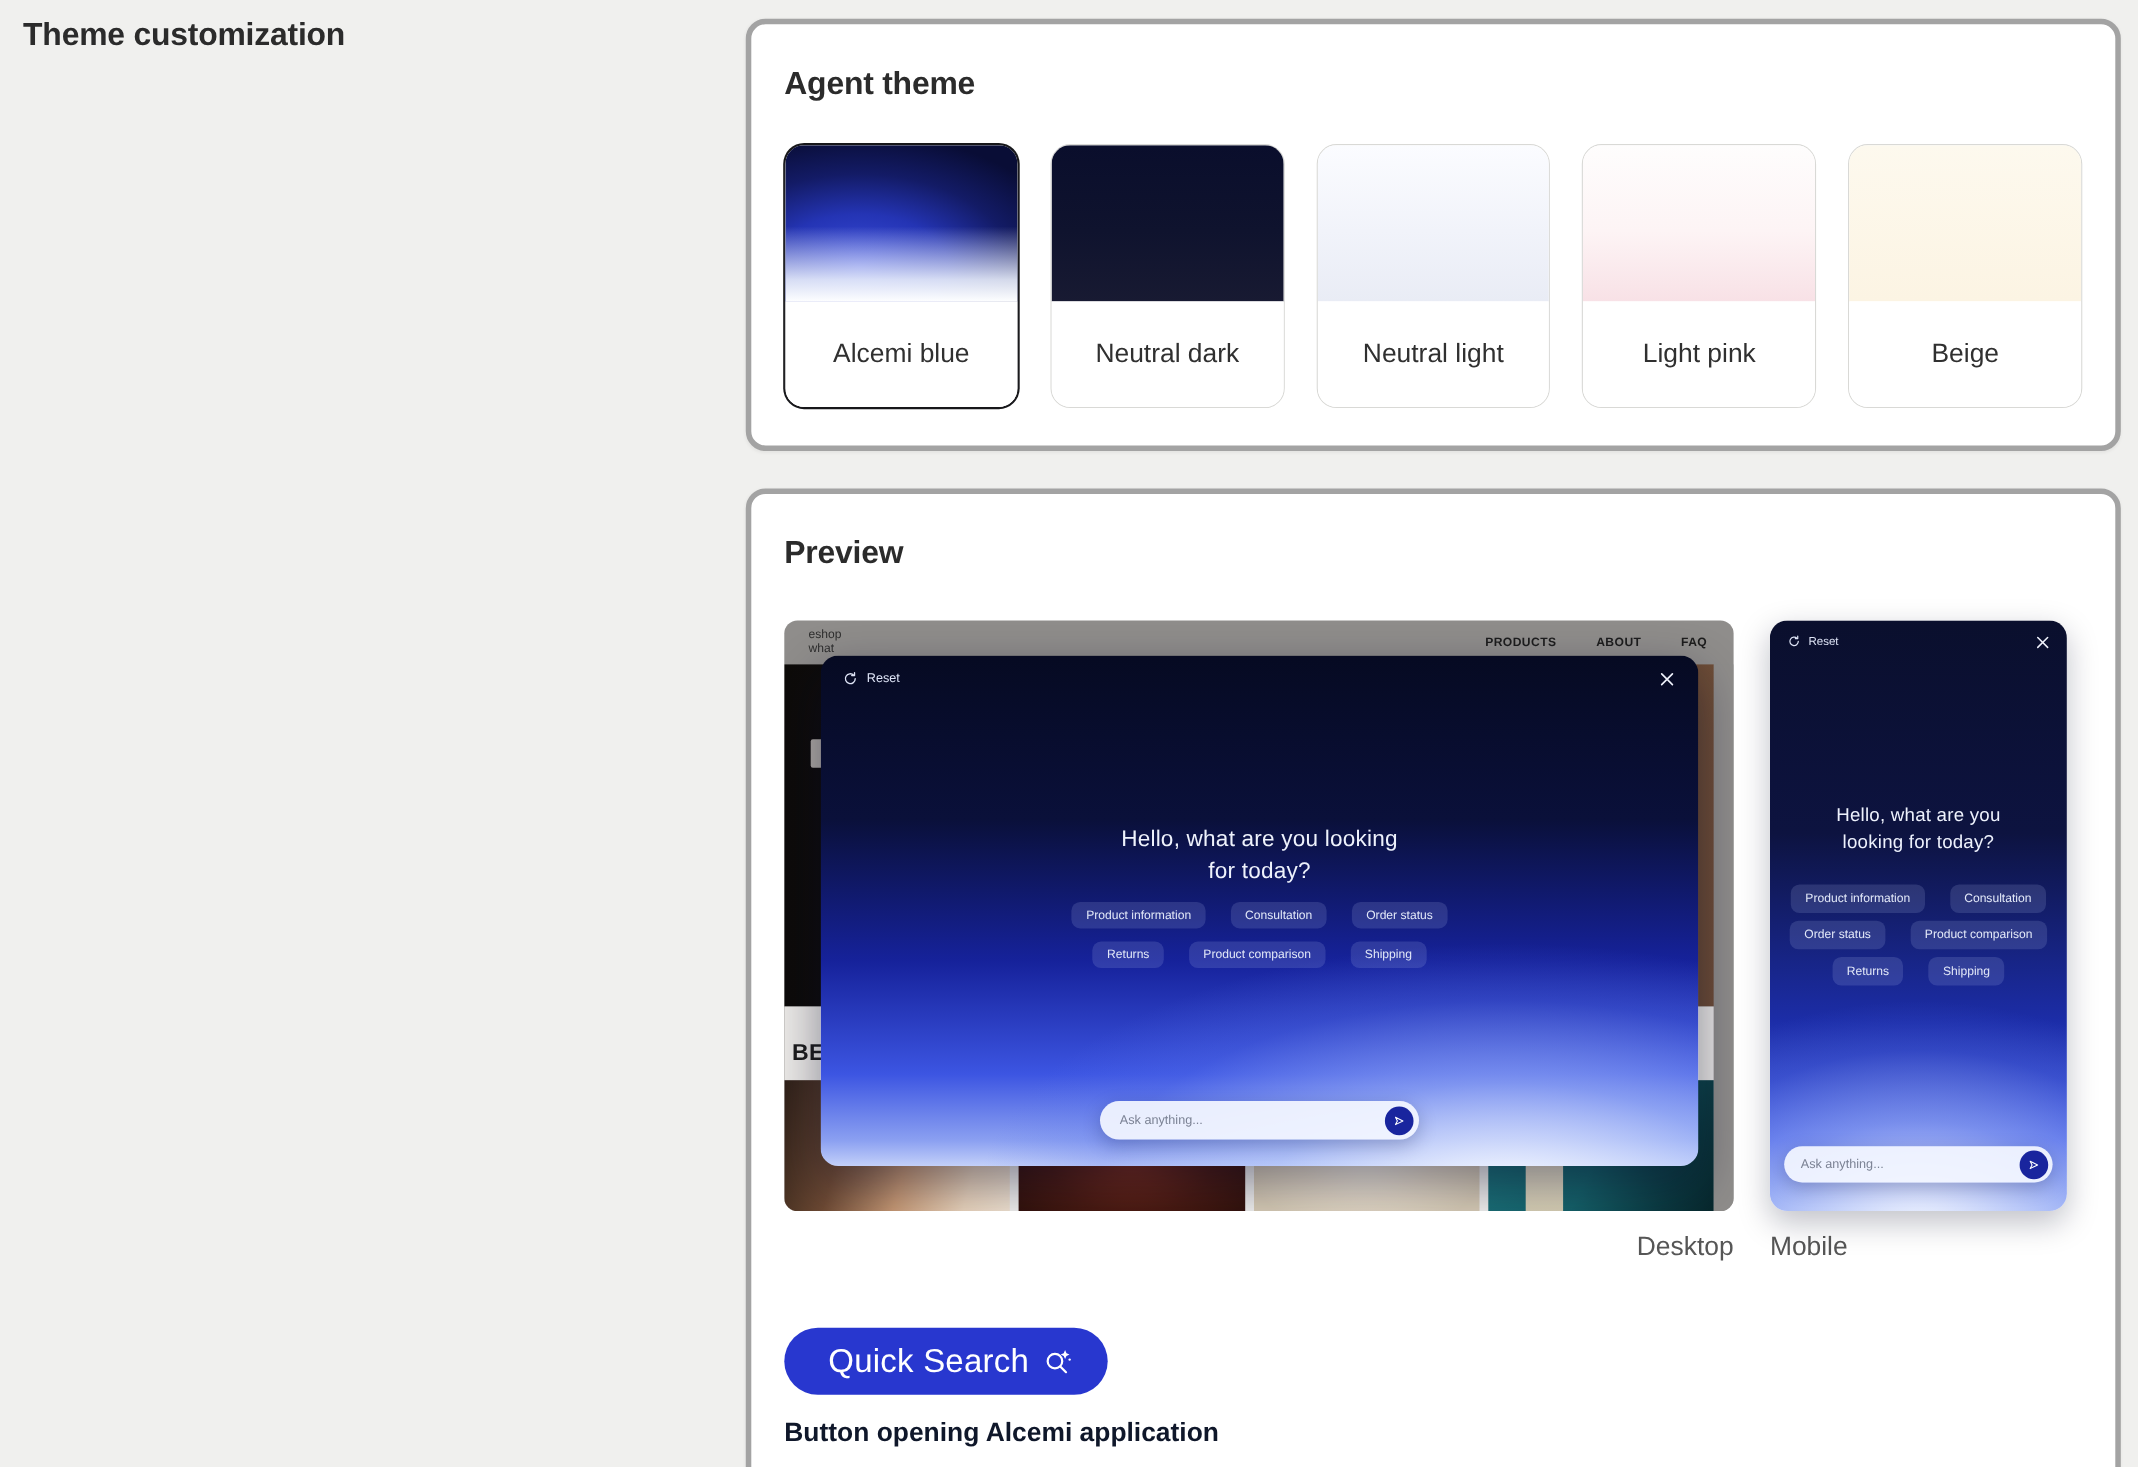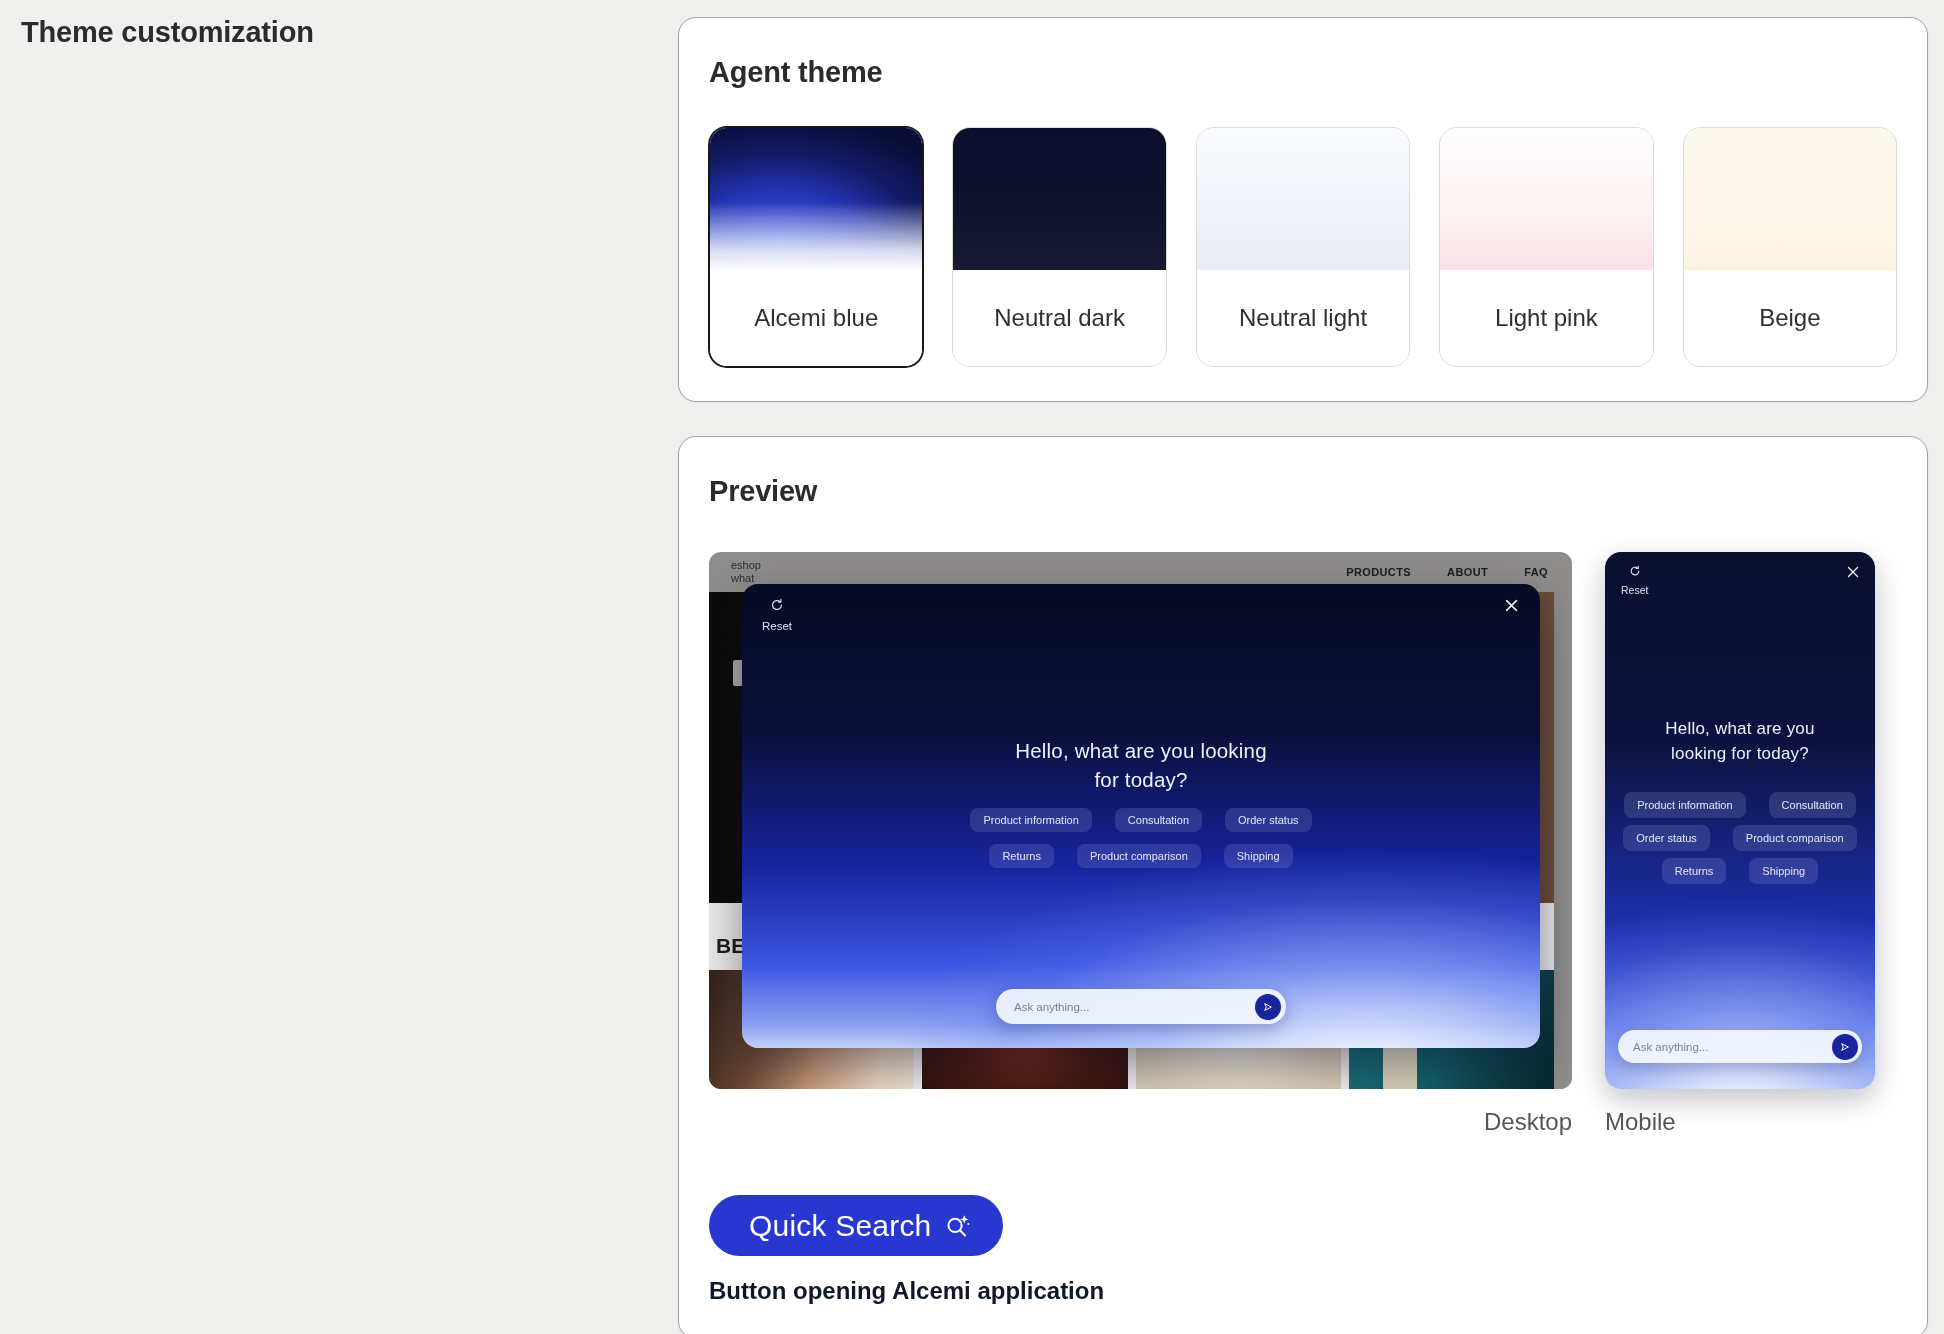"Agent theme" .card { border: 1px solid #a3a3a3 -> 5px solid #a3a3a3 }
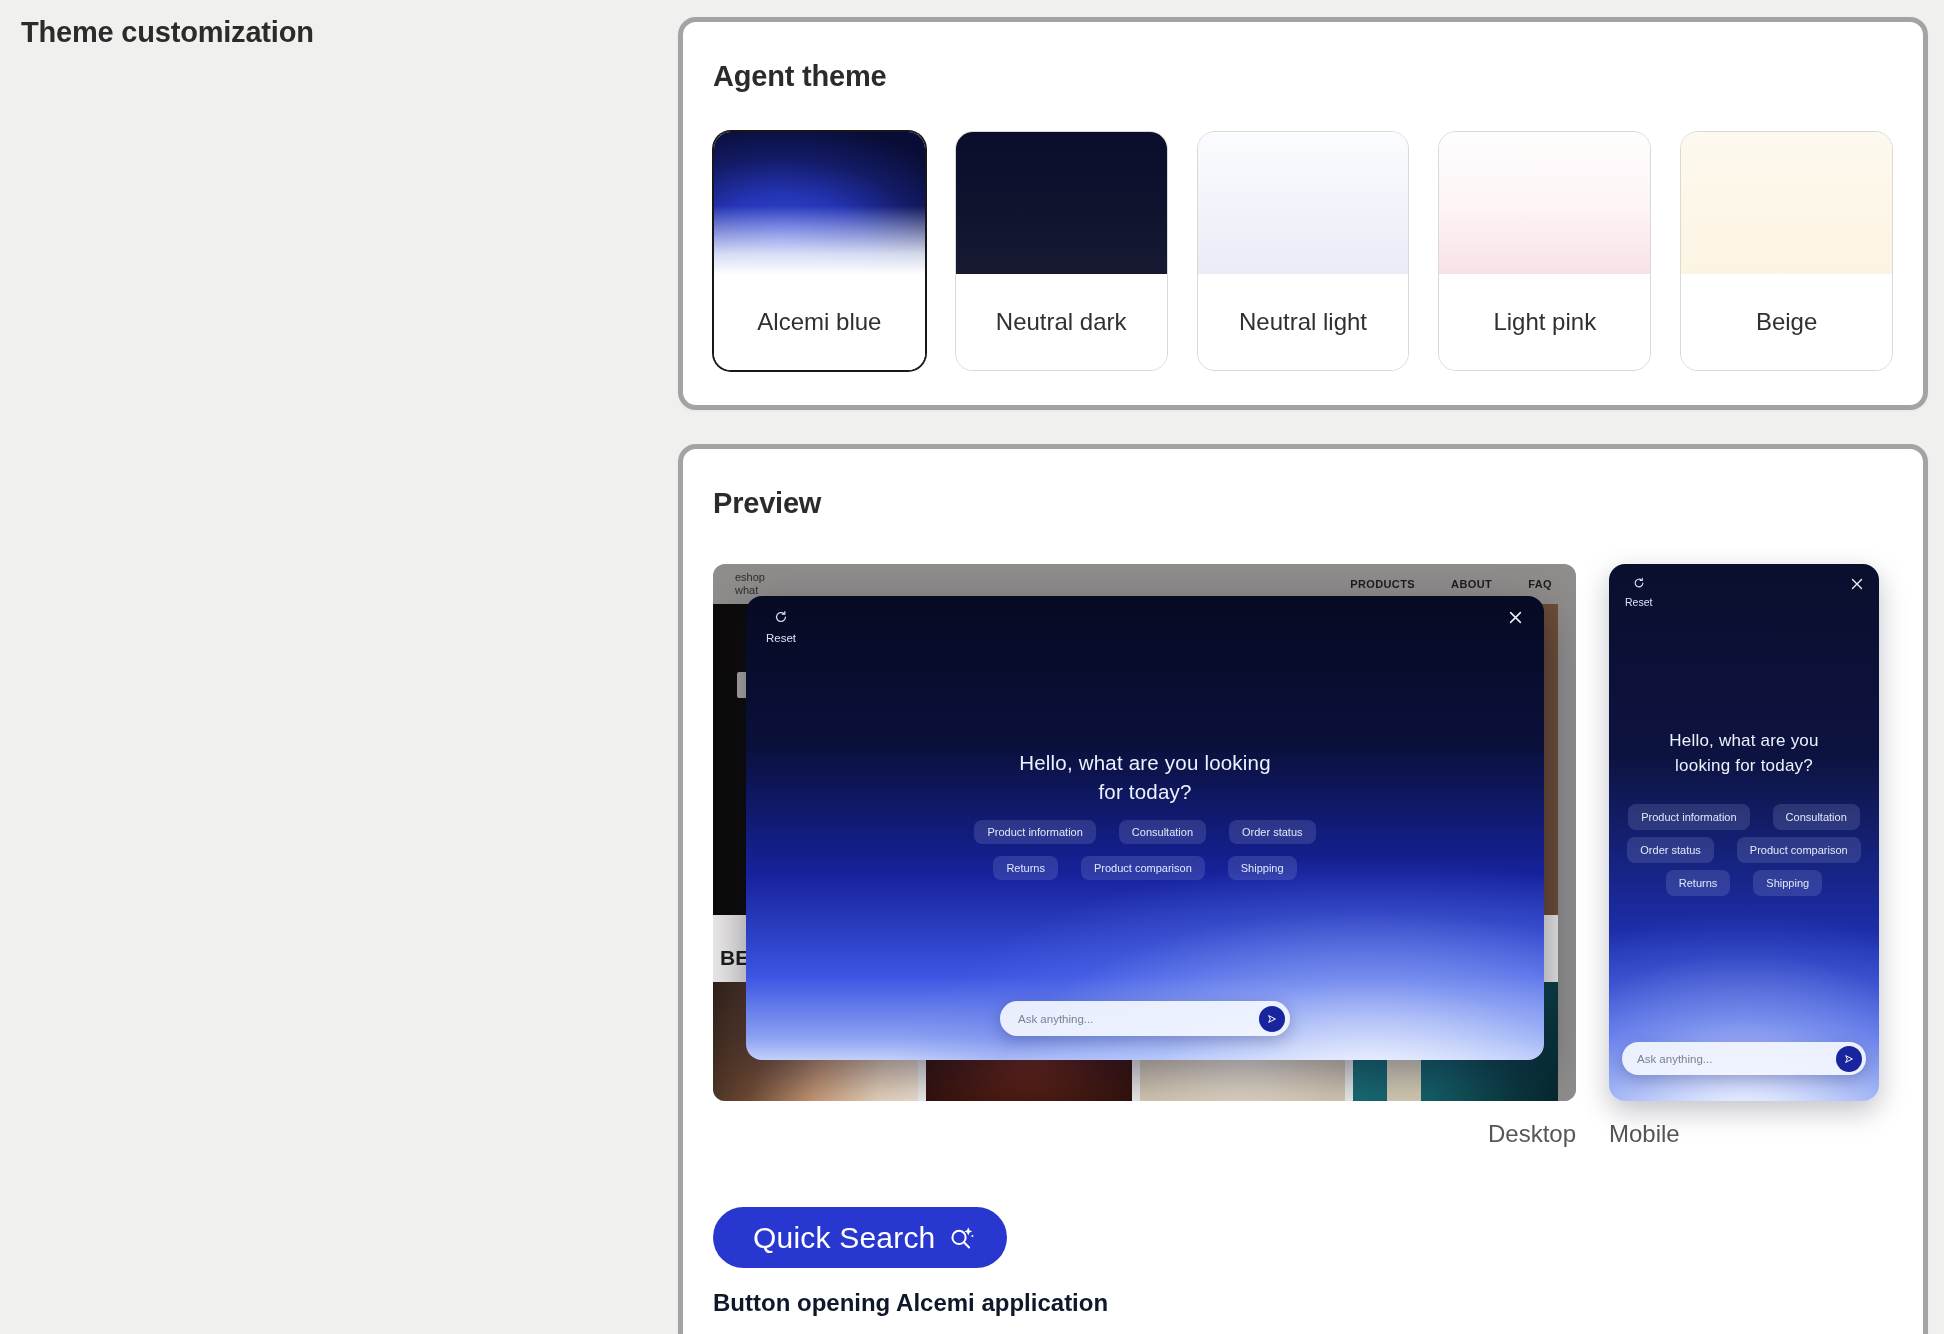"Reset" .agent-reset { flex-direction: column -> none }
